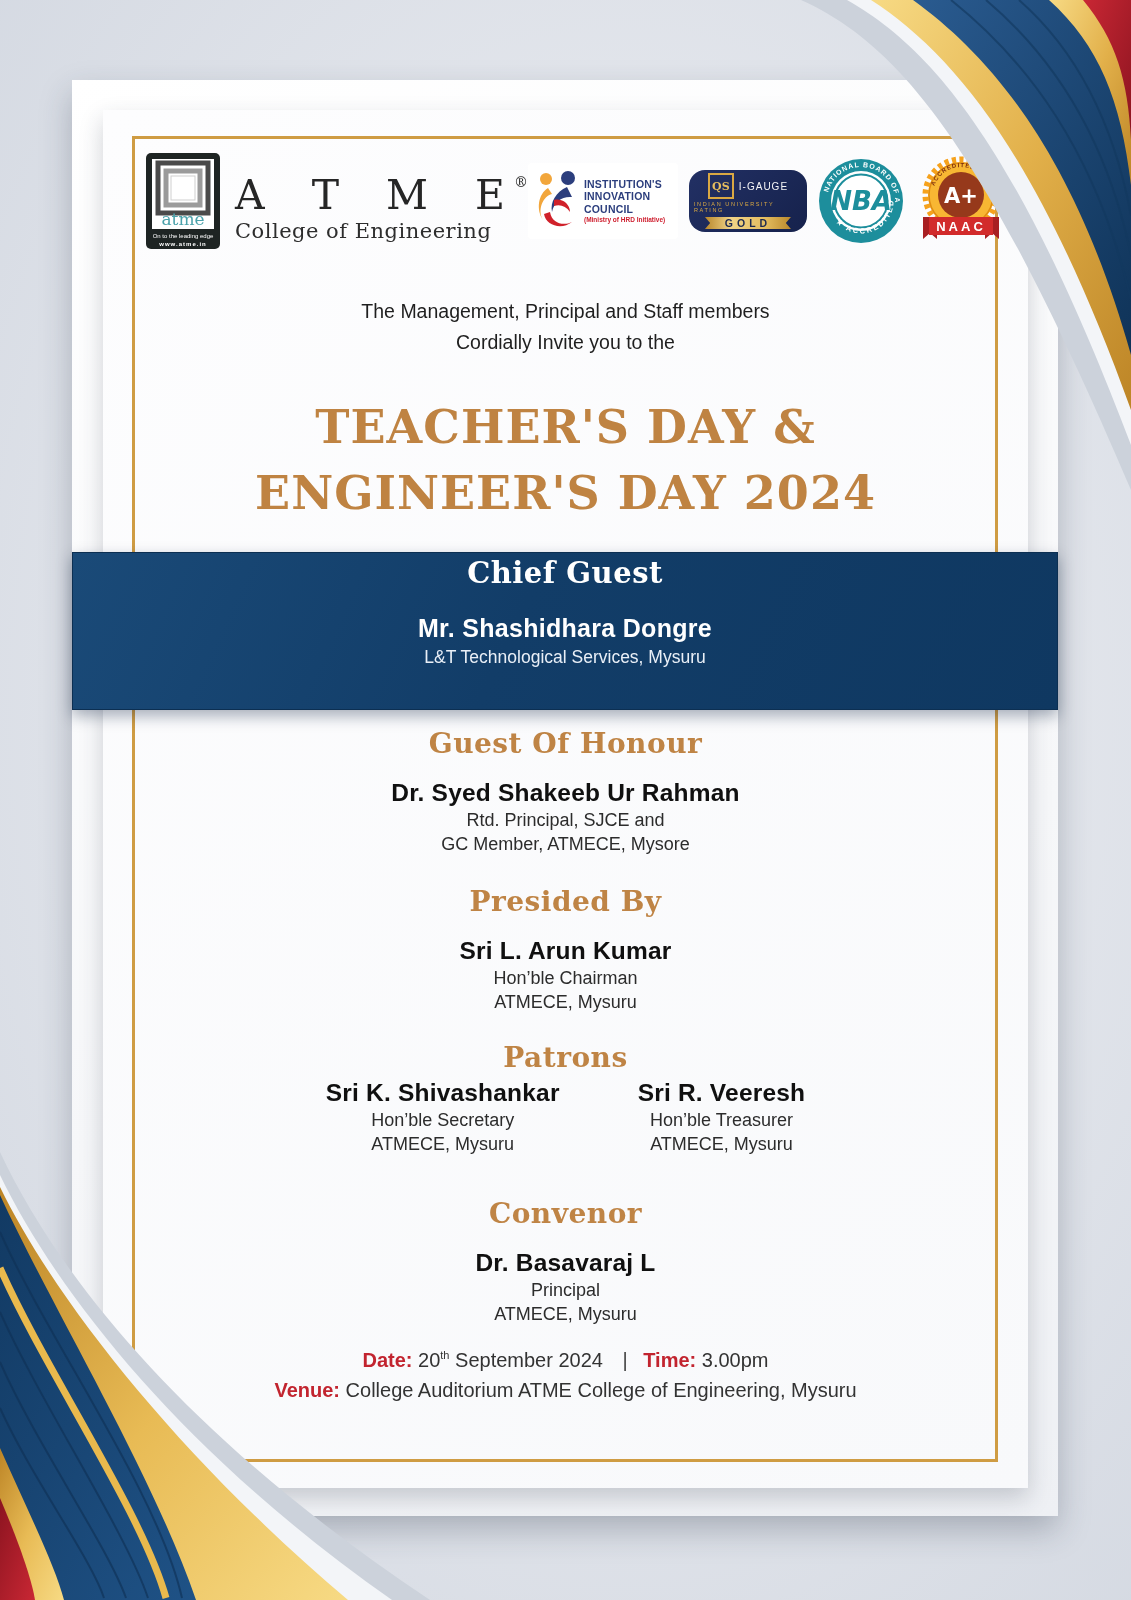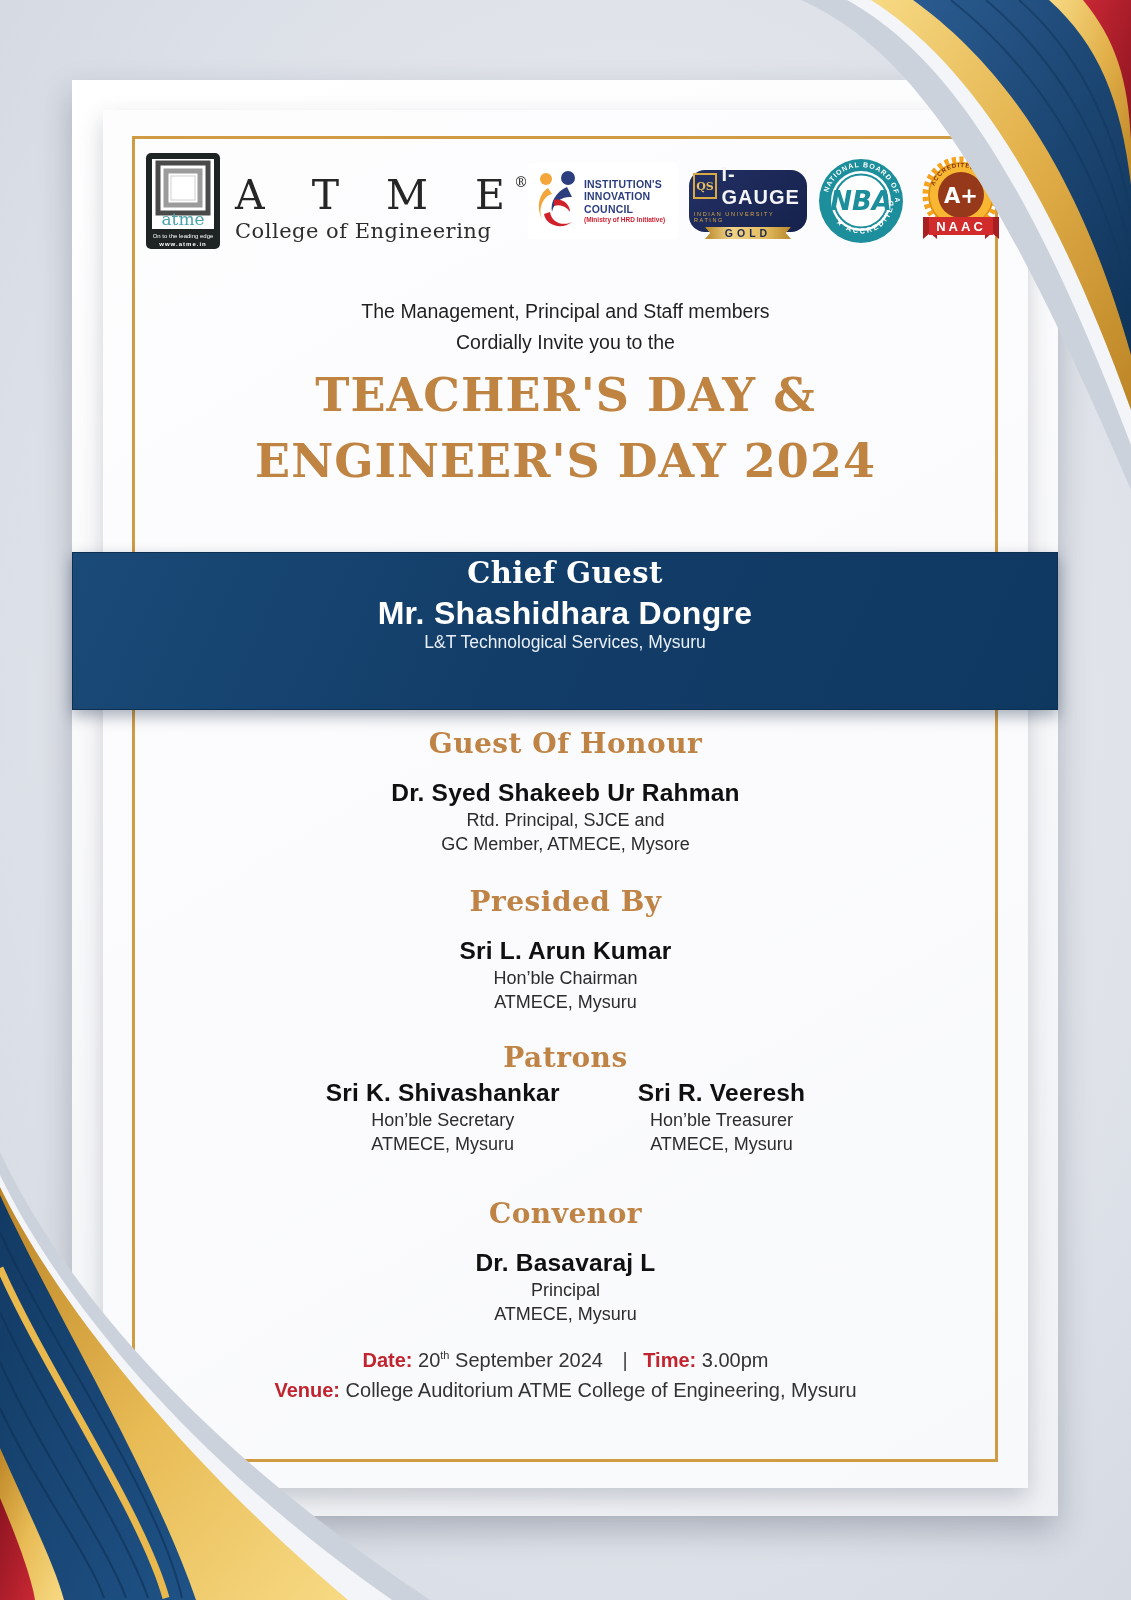"I-GAUGE" .qs-name { font-size: 20px -> 10px; font-weight: bold -> normal }
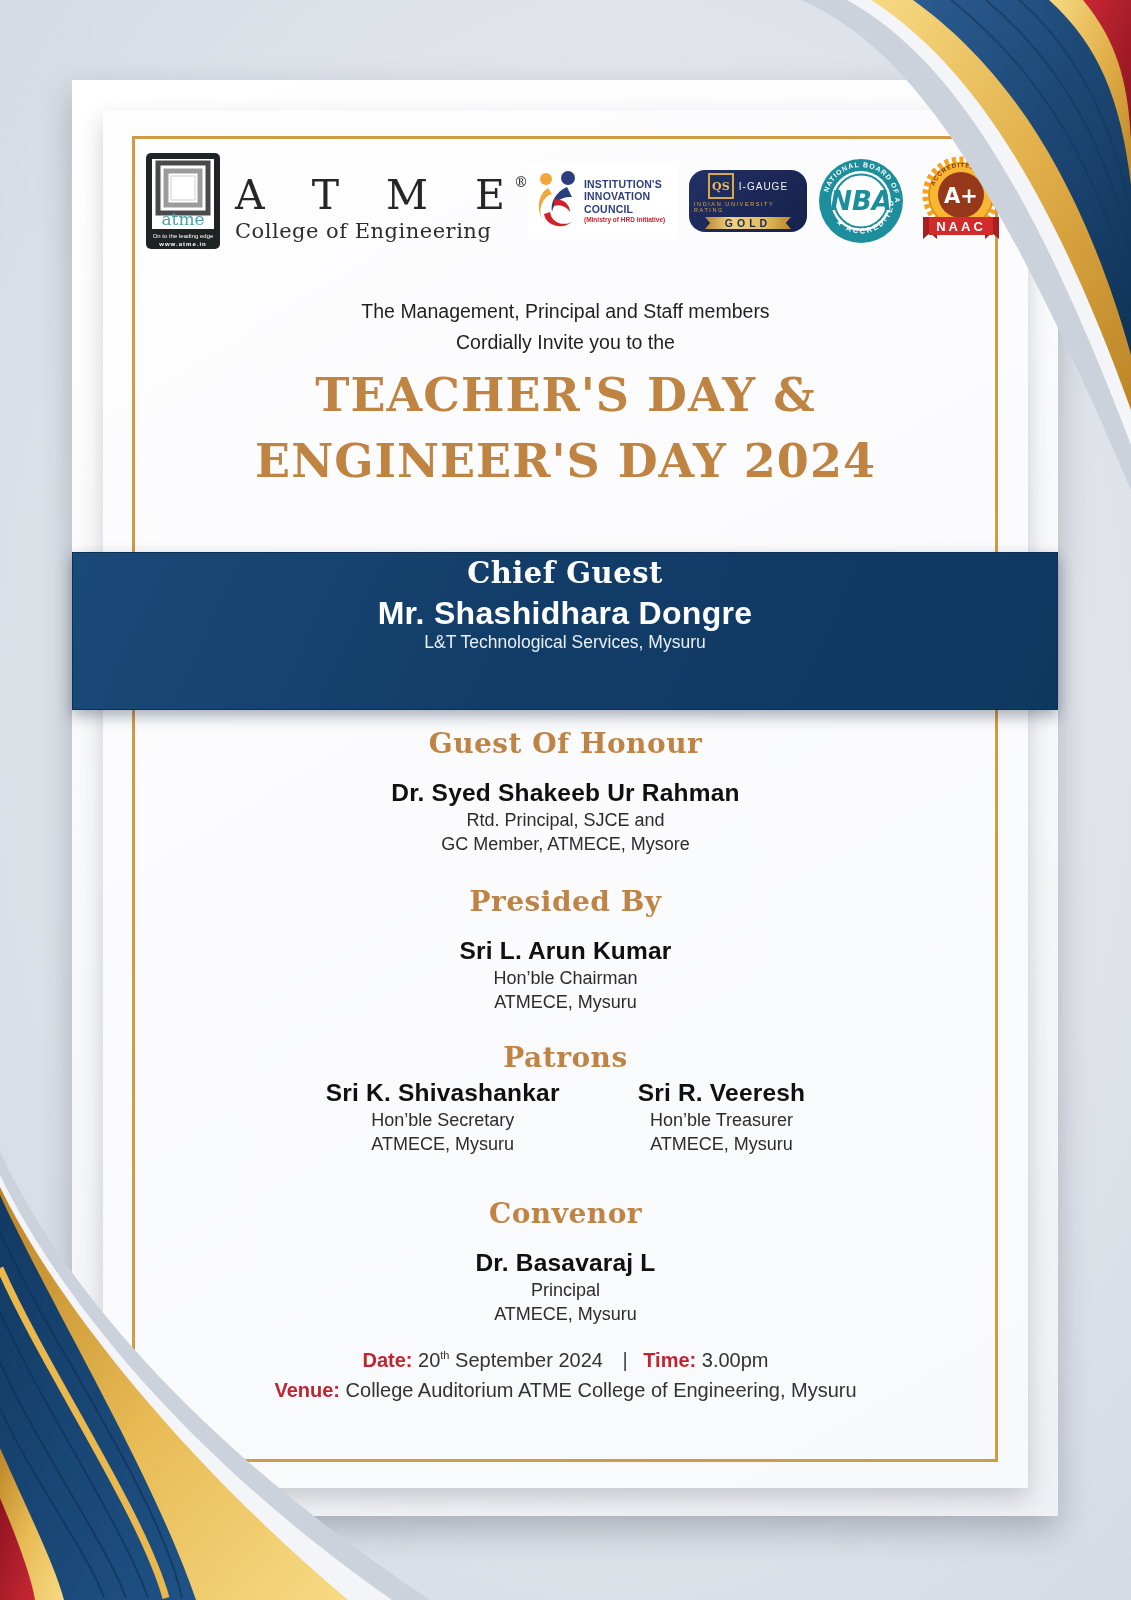"TEACHER'S DAY &" .main-title { top: 252px -> 284px }
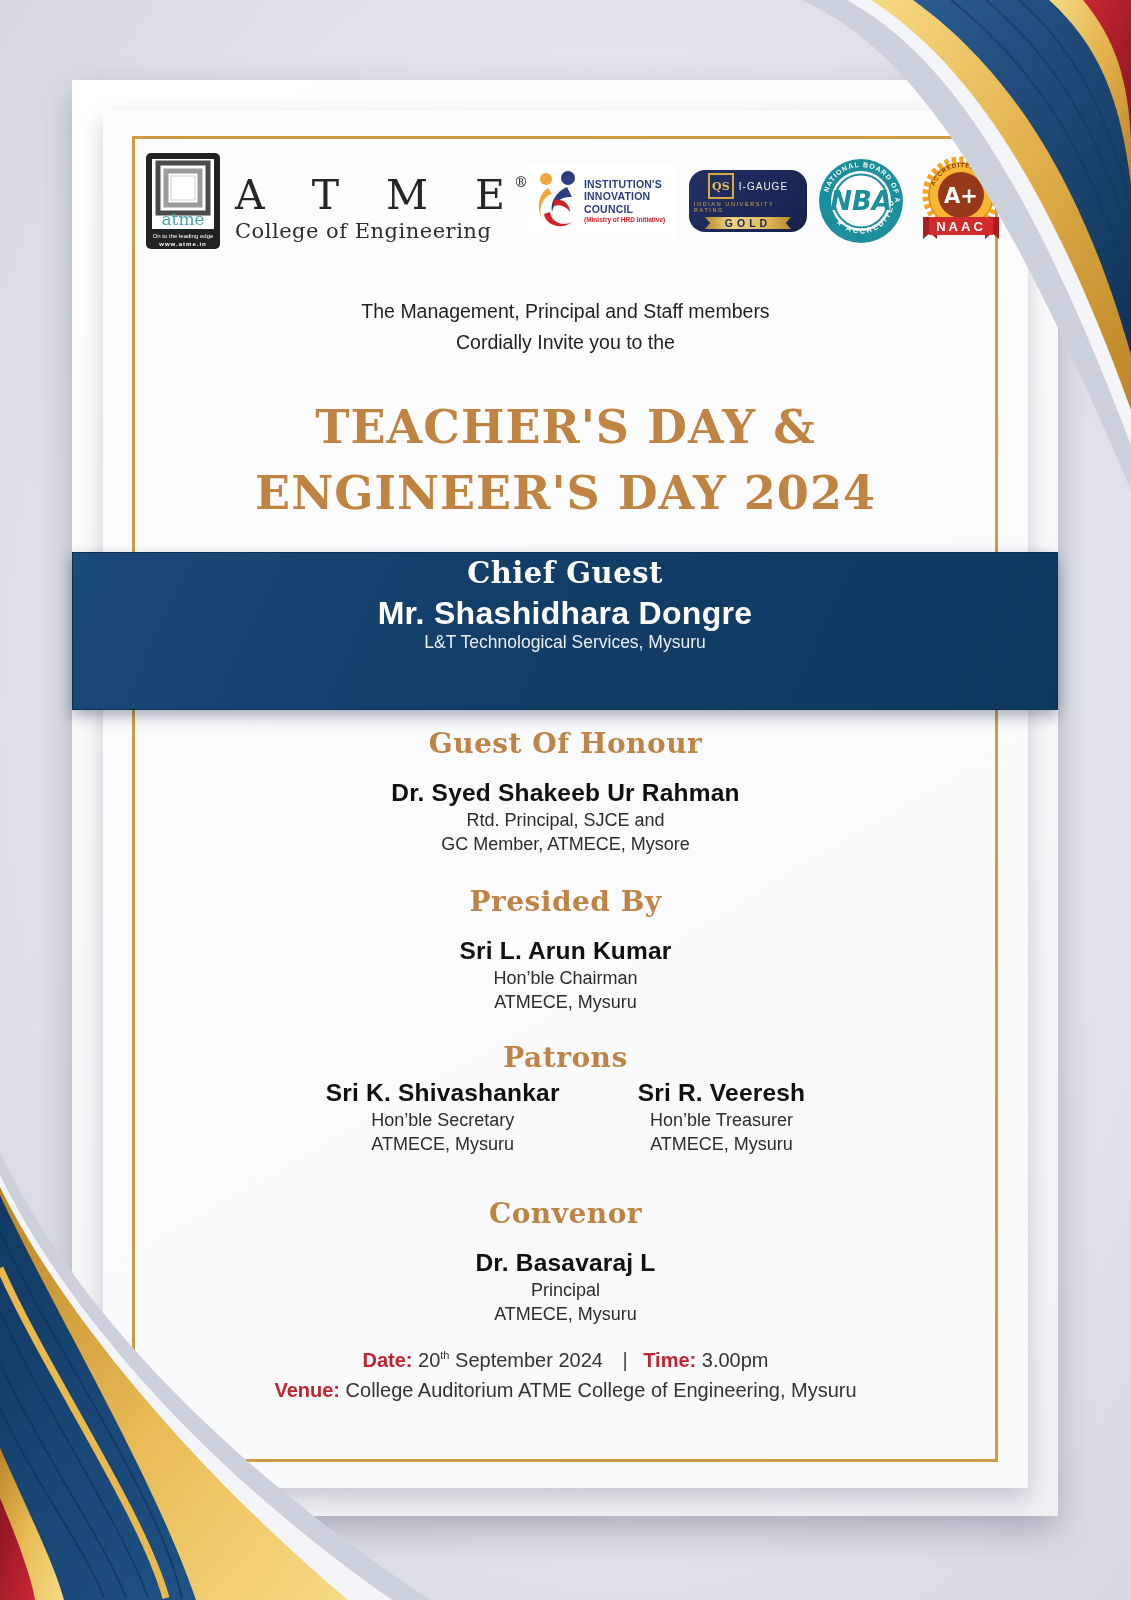"Mr. Shashidhara Dongre" .band-name { font-size: 32px -> 25px; margin-top: 4px -> 19px }
